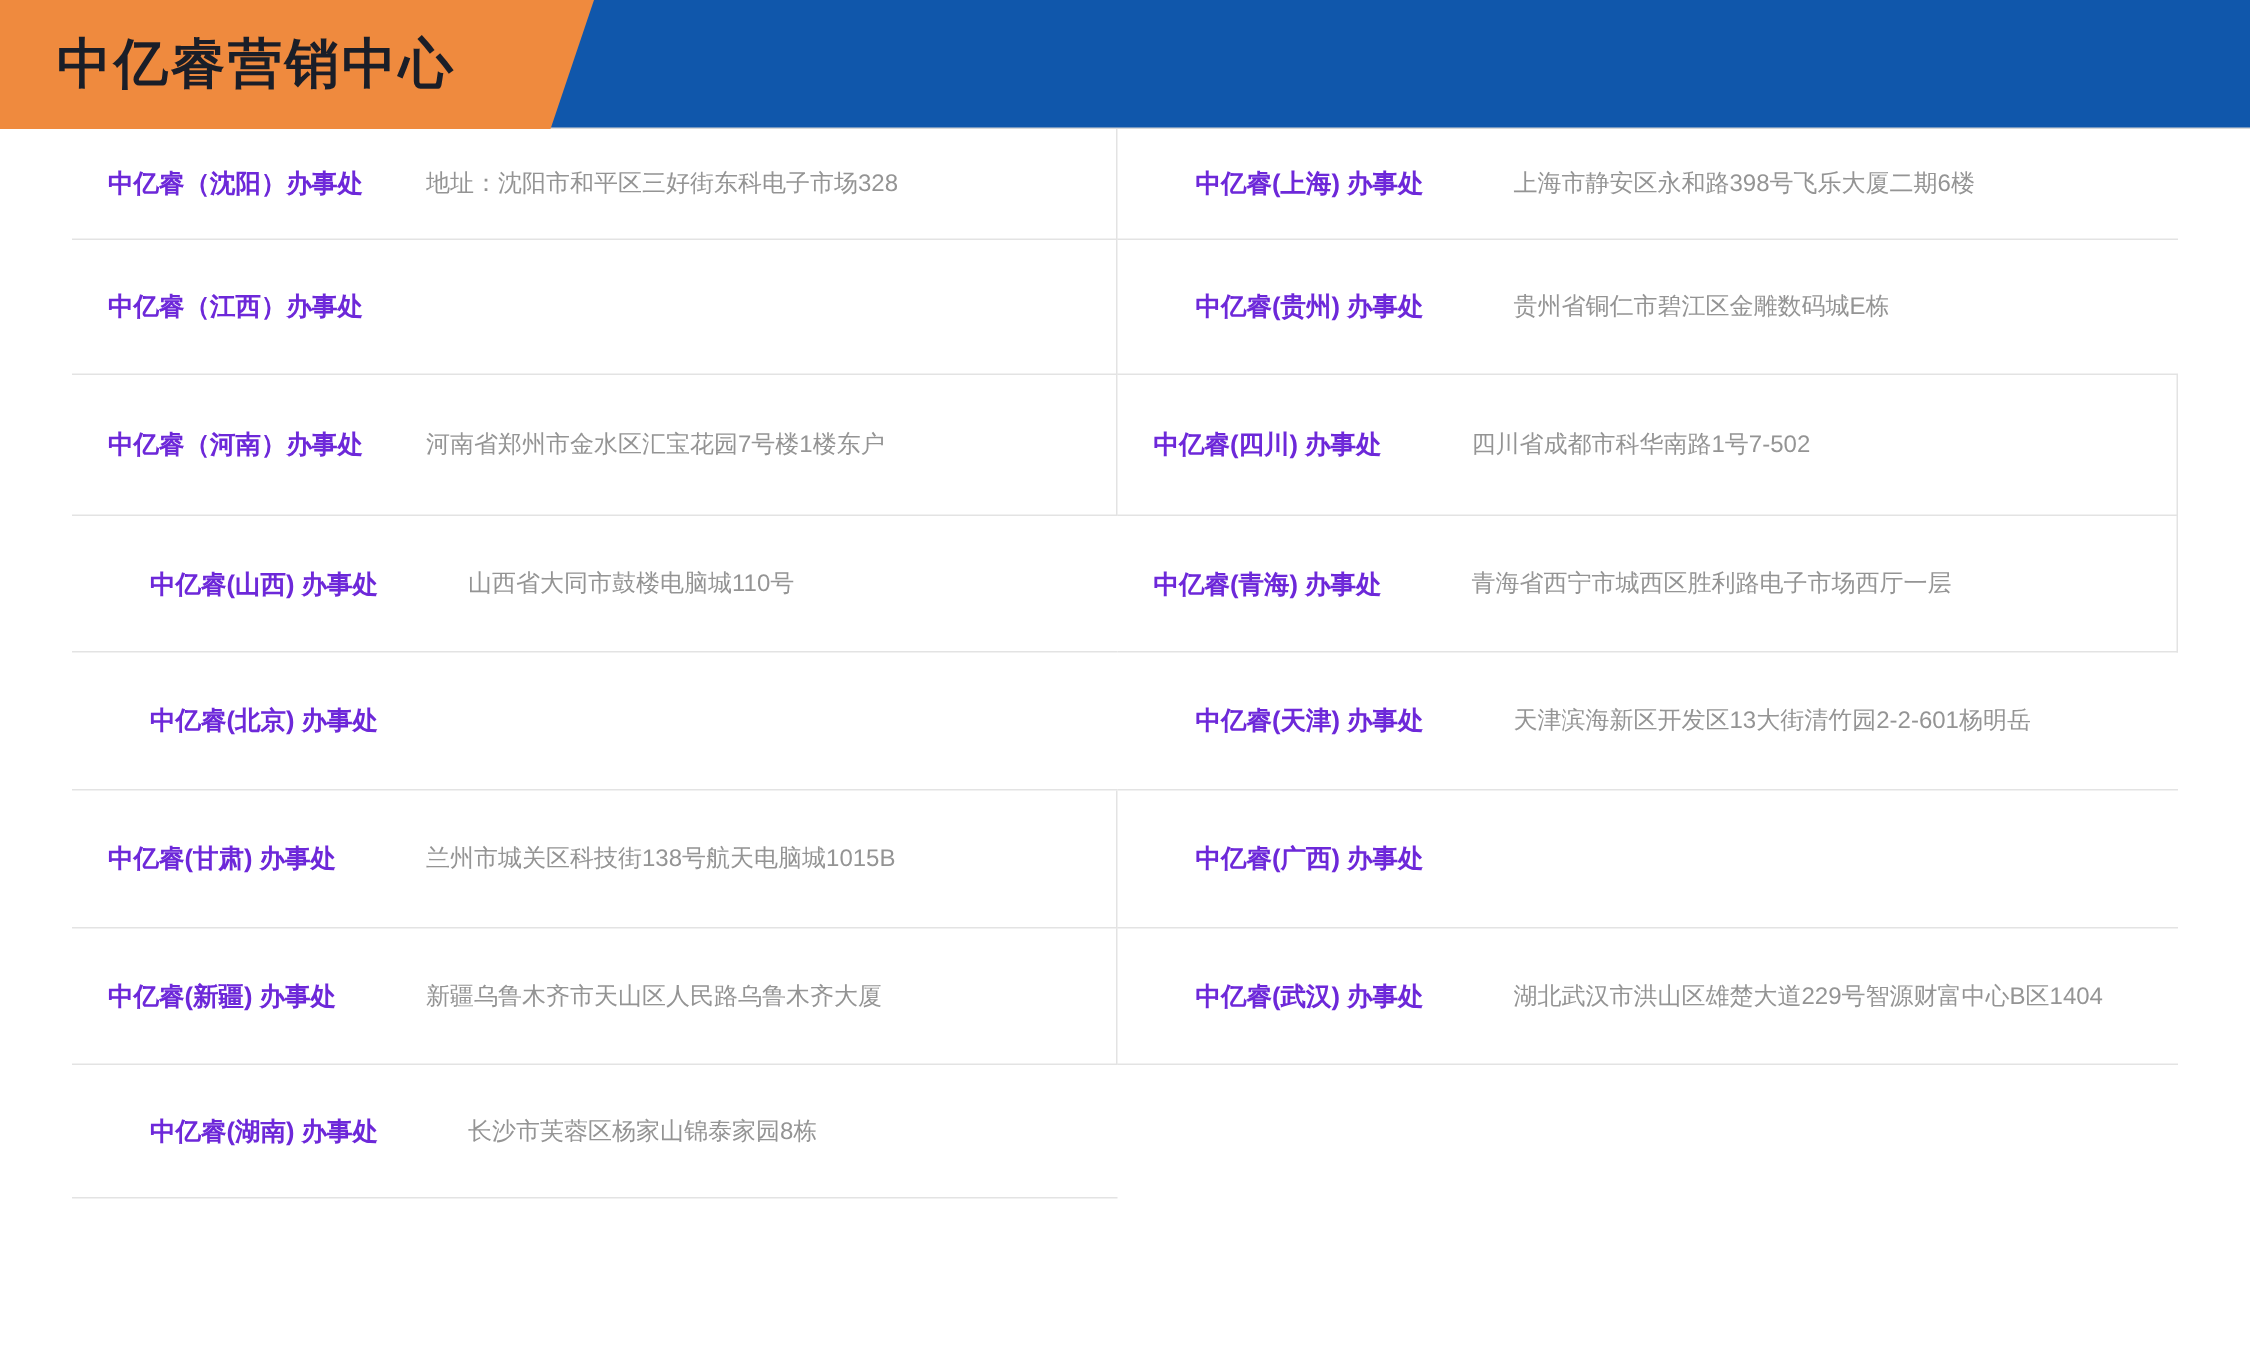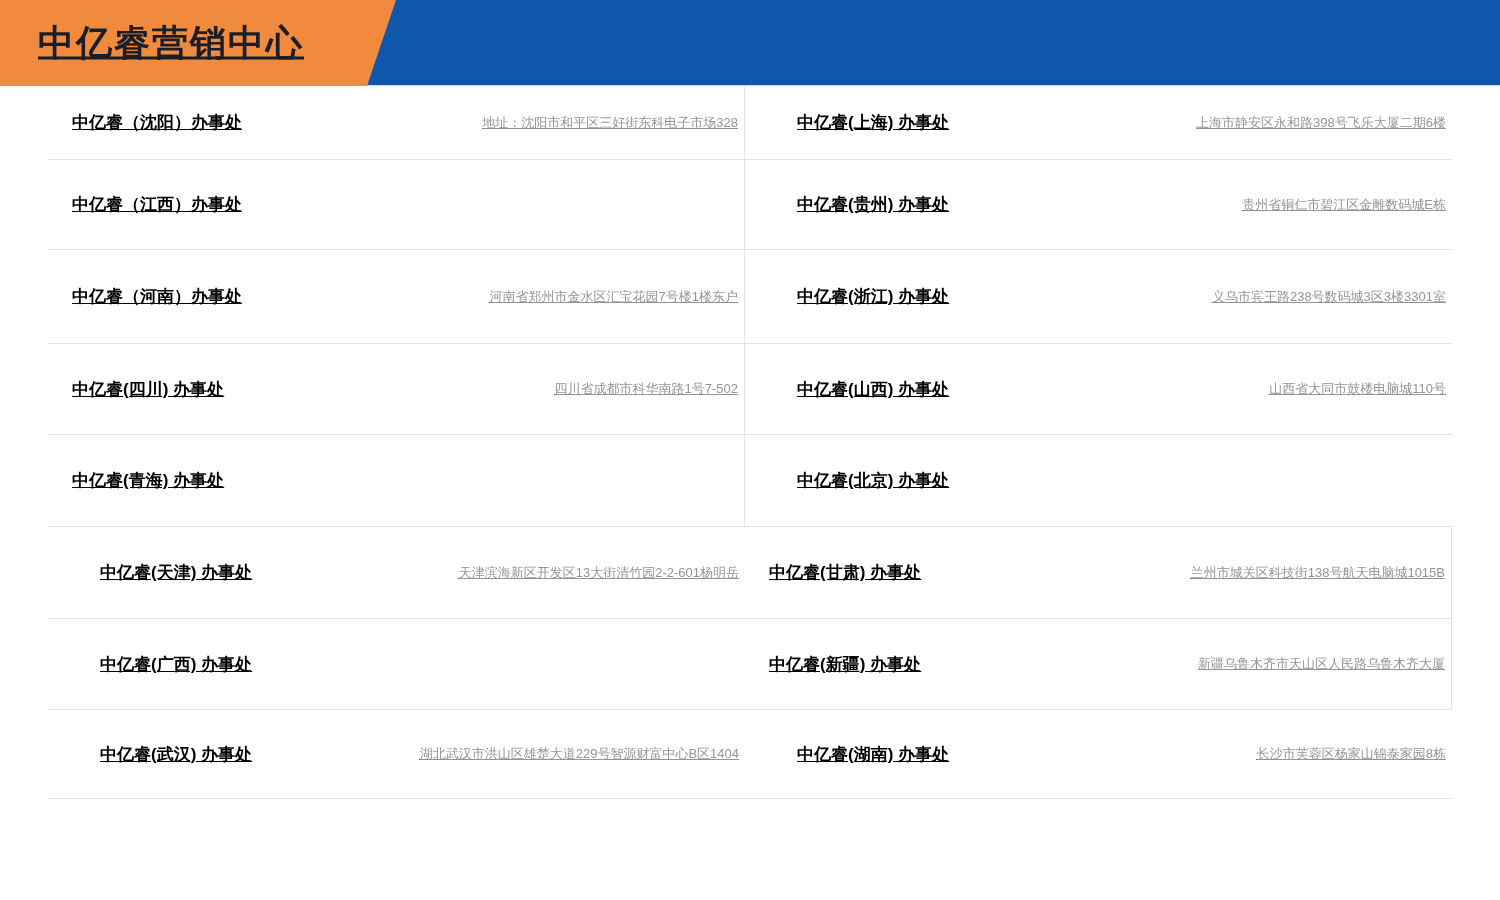"中亿睿营销中心" * { text-decoration: underline -> none }
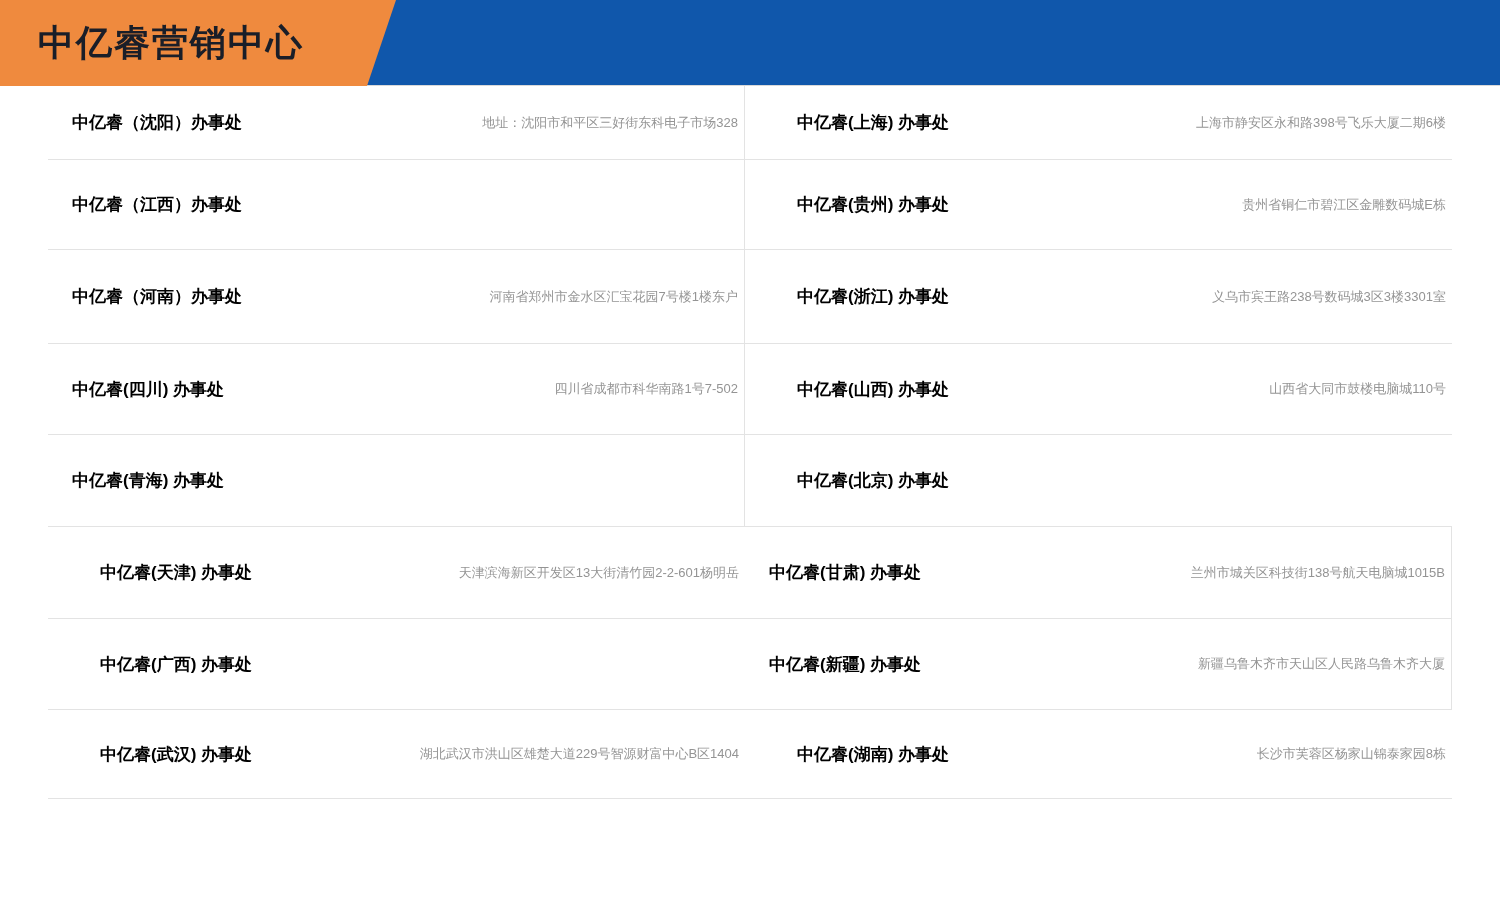"中亿睿（沈阳）办事处" .office-name { color: #000000 -> #6d28d9 }
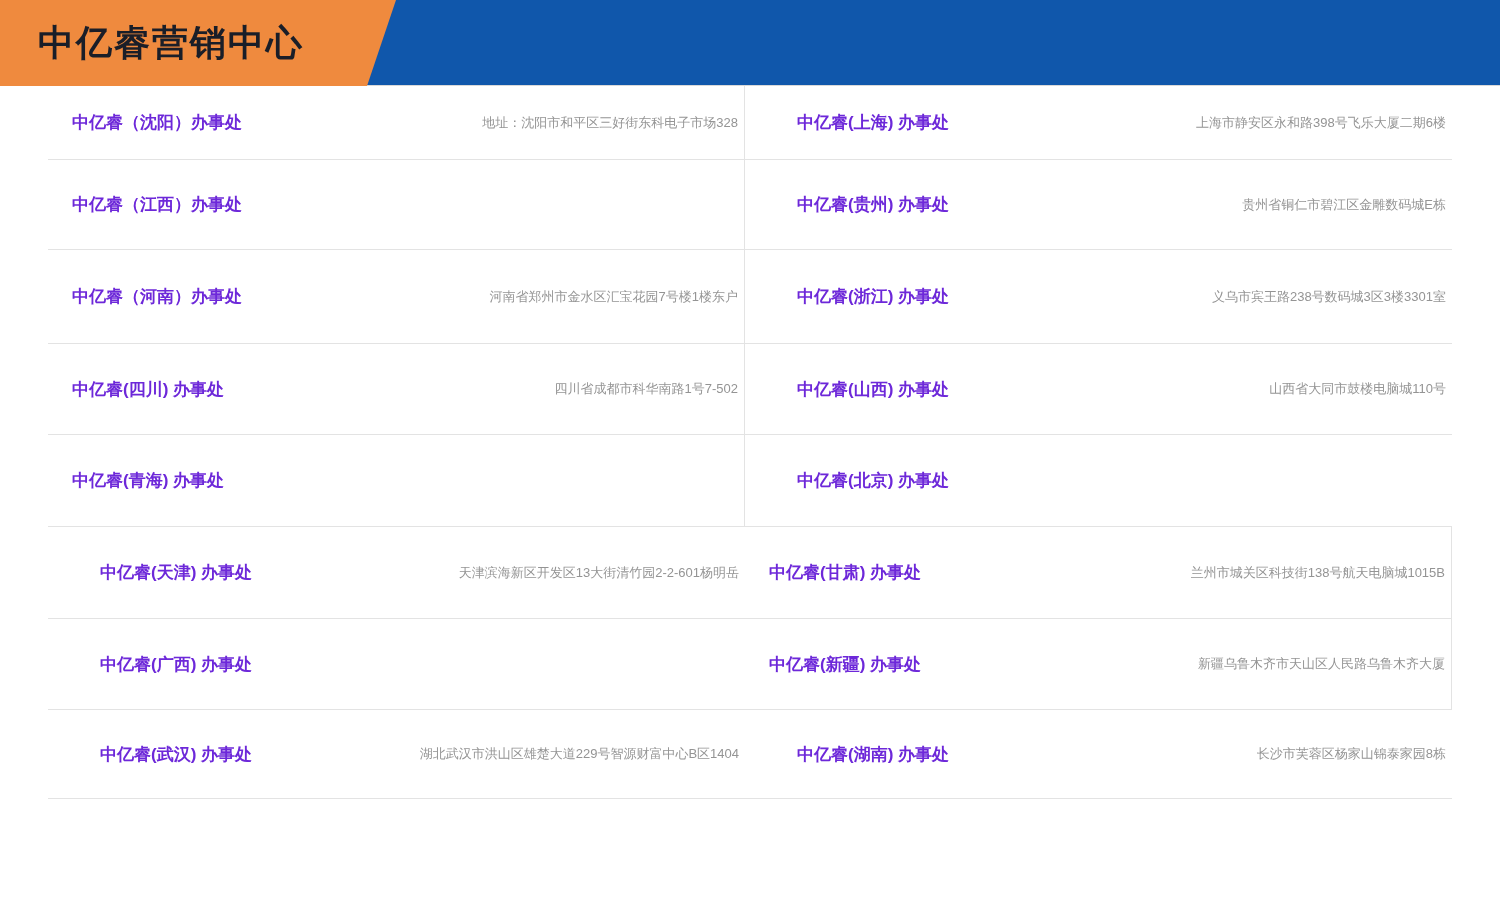"地址：沈阳市和平区三好街东科电子市场328" .office-address { font-size: 13px -> 16px; text-align: right -> left }
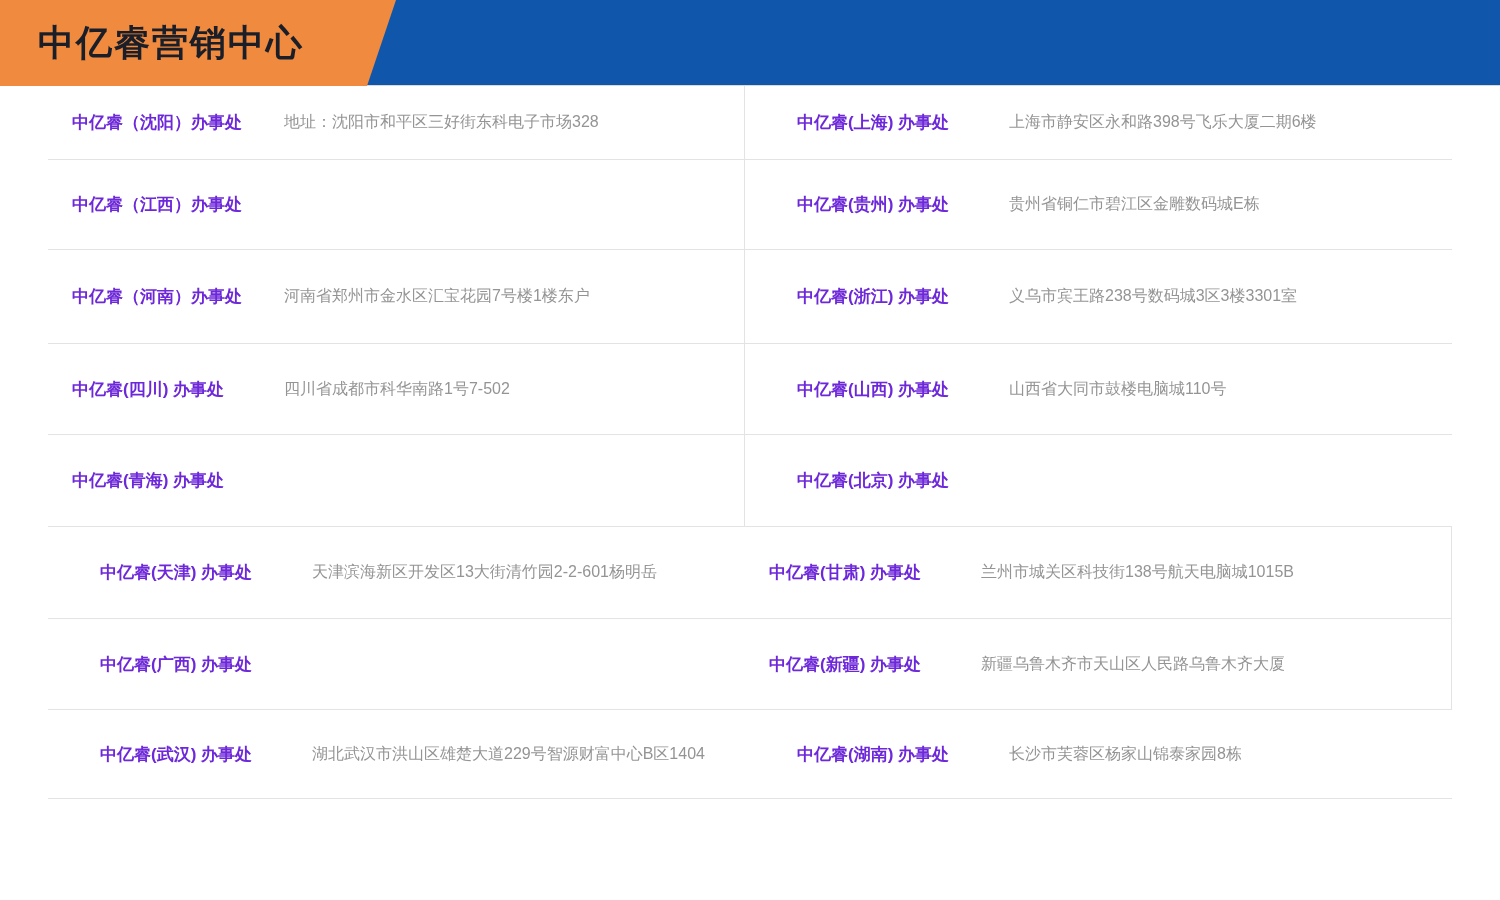"中亿睿(浙江) 办事处" div.cell { html: <div> <span>中亿睿(浙江) 办事处</span> <span>义乌市宾王路238号数码城3区3楼3301室</span> </div> -> none }
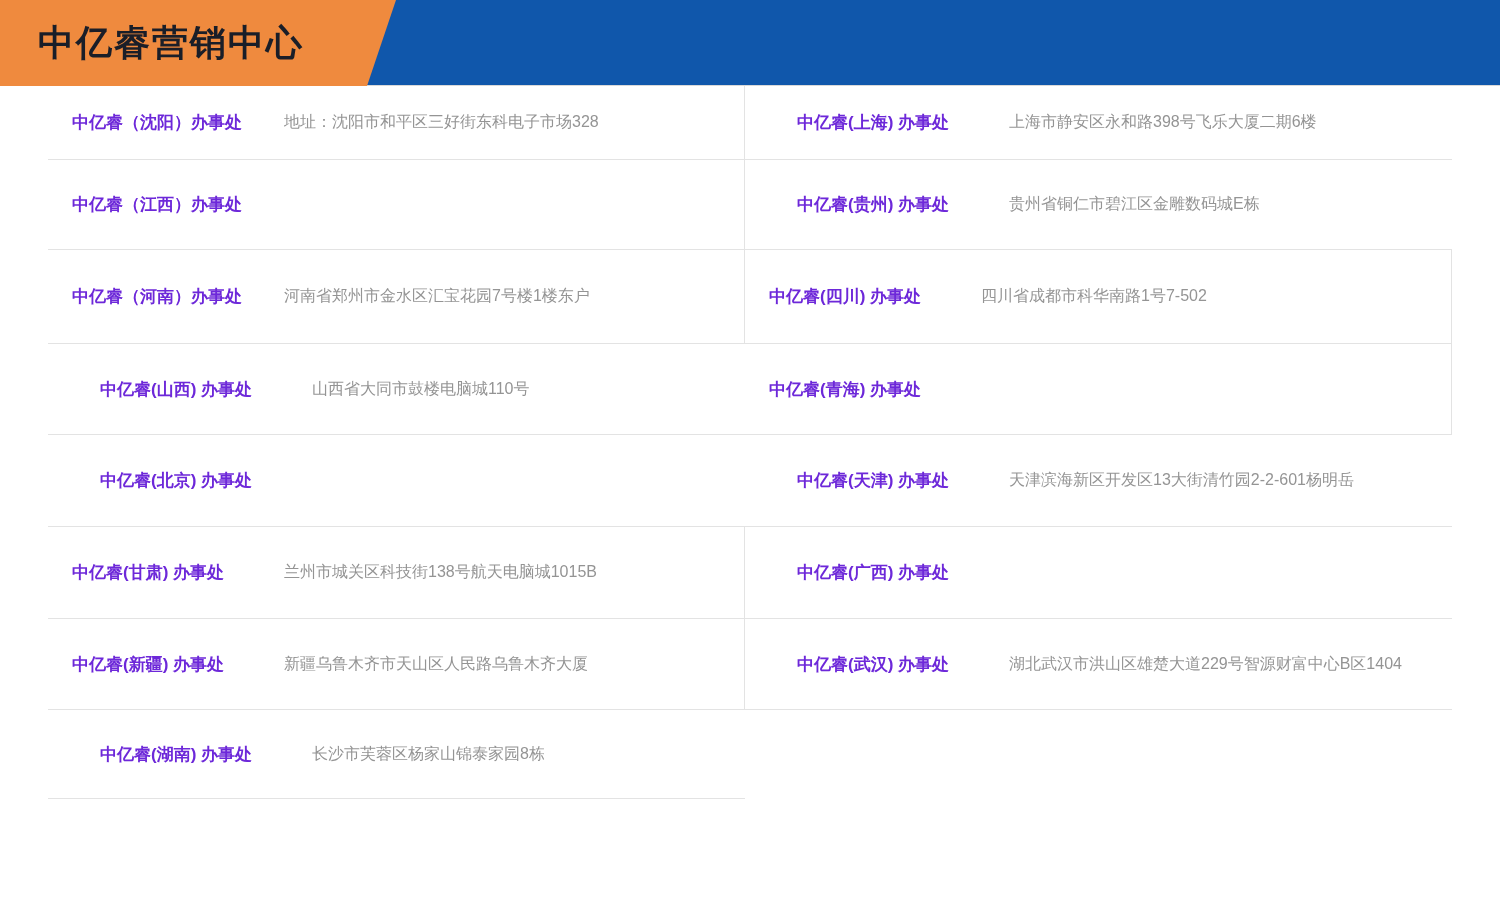"青海省西宁市城西区胜利路电子市场西厅一层" span.office-address { html: none -> <span>青海省西宁市城西区胜利路电子市场西厅一层</span> }
